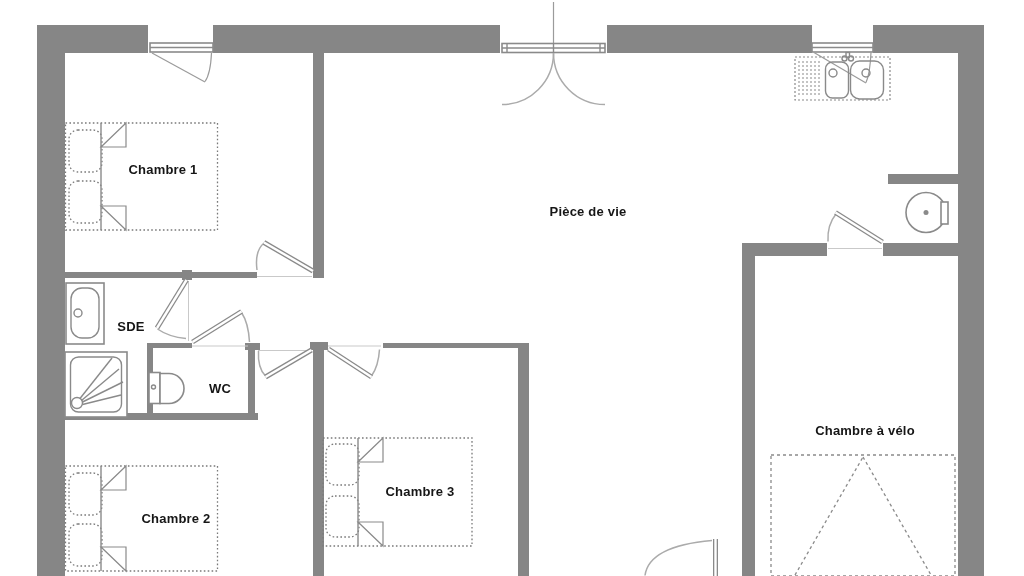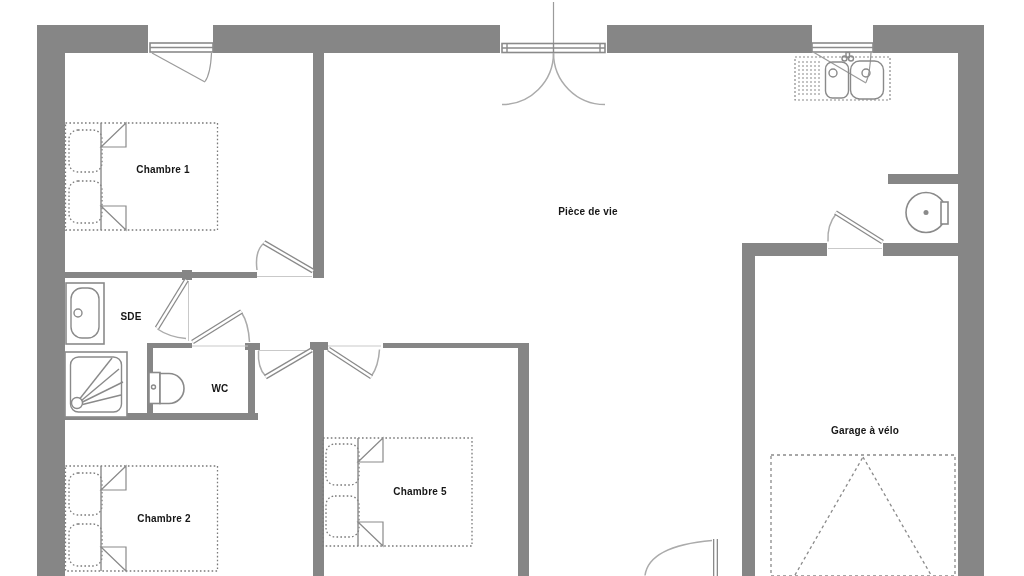"Chambre 1" .room-label { font-size: 10px -> 13px }
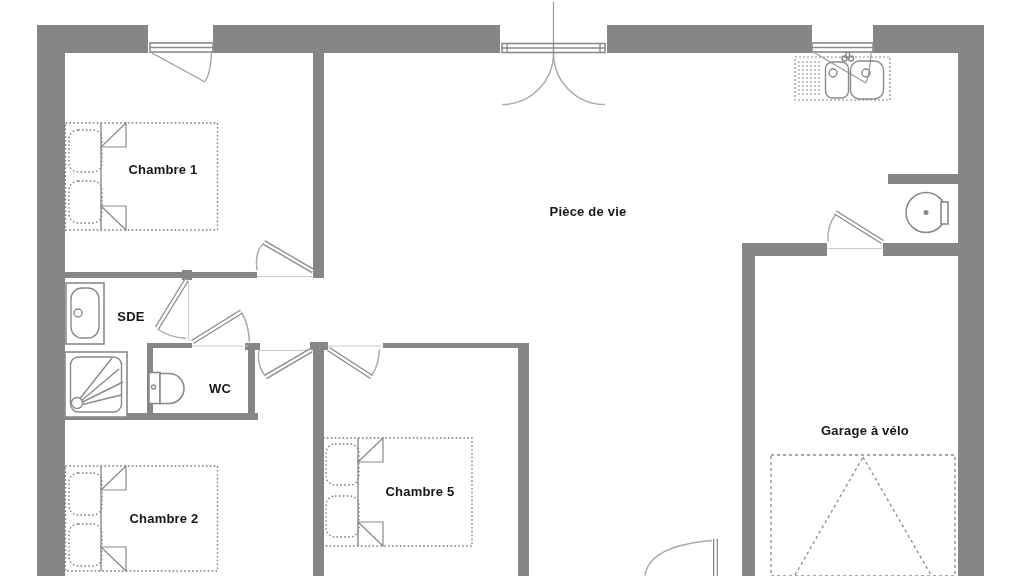"SDE" div.room-label { top: 316px -> 326px }
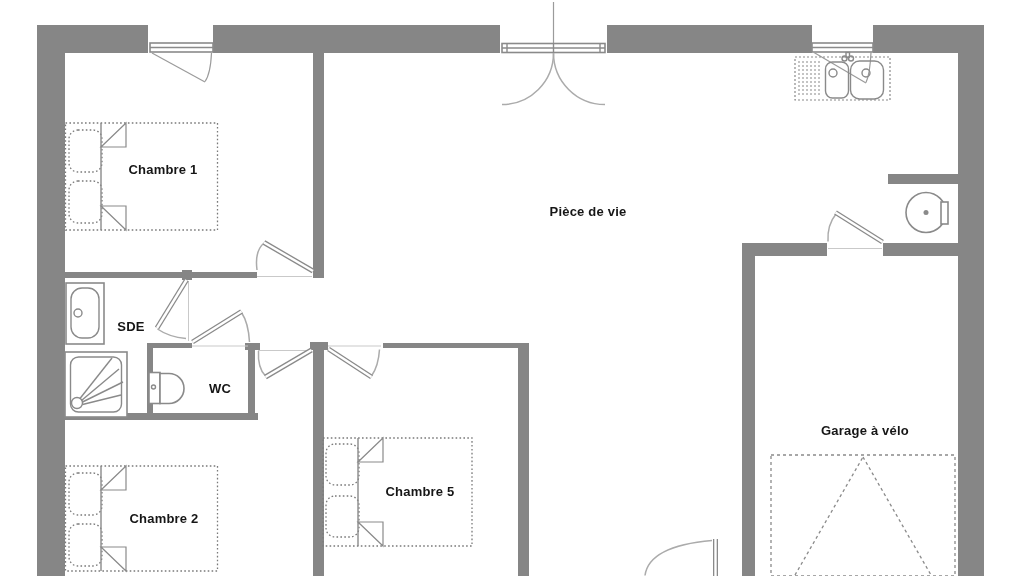"Garage à vélo" div.room-label { text: Garage -> Chambre }
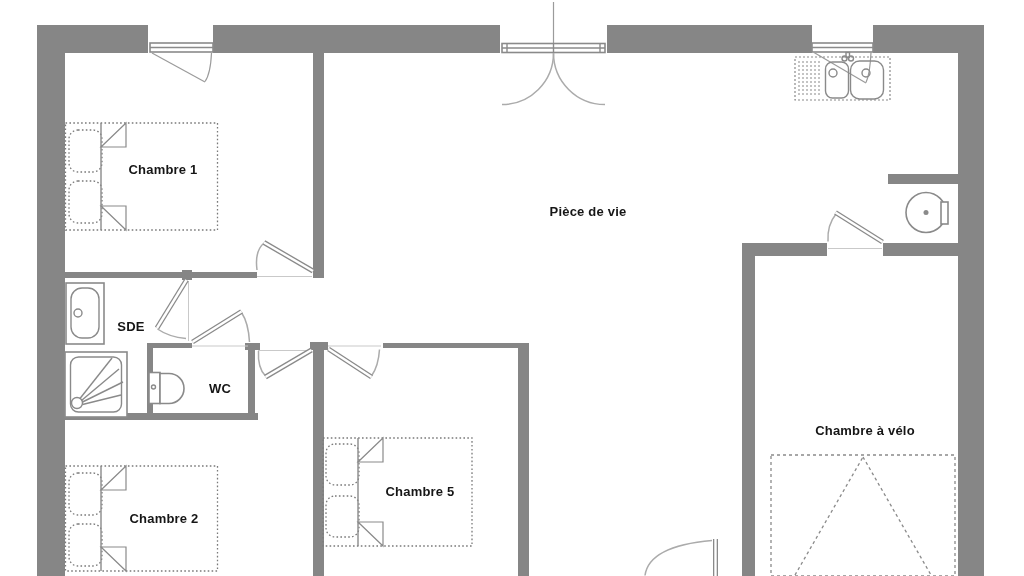"Chambre 5" div.room-label { text: 5 -> 3 }
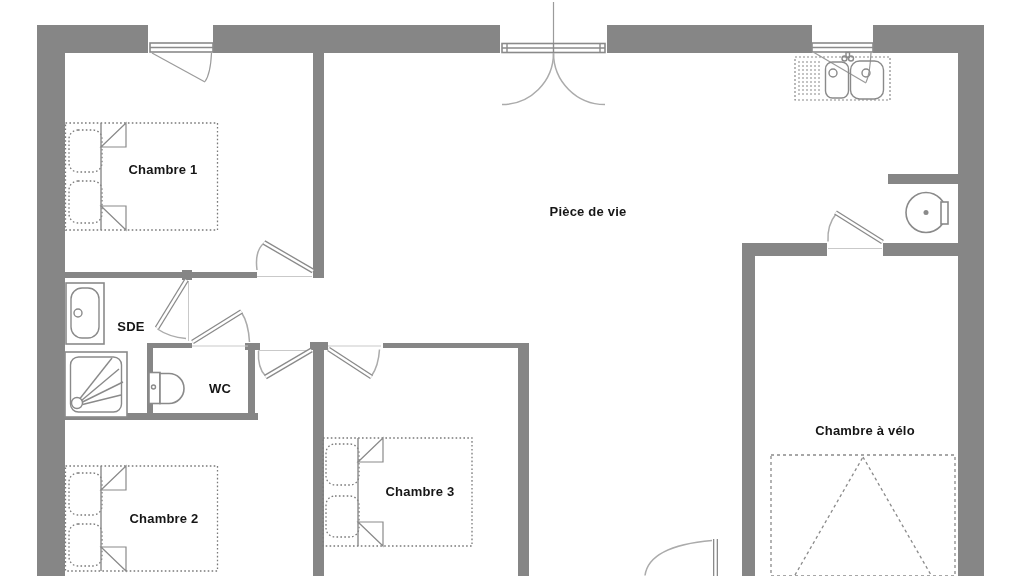"Chambre 2" div.room-label { left: 164px -> 176px }
